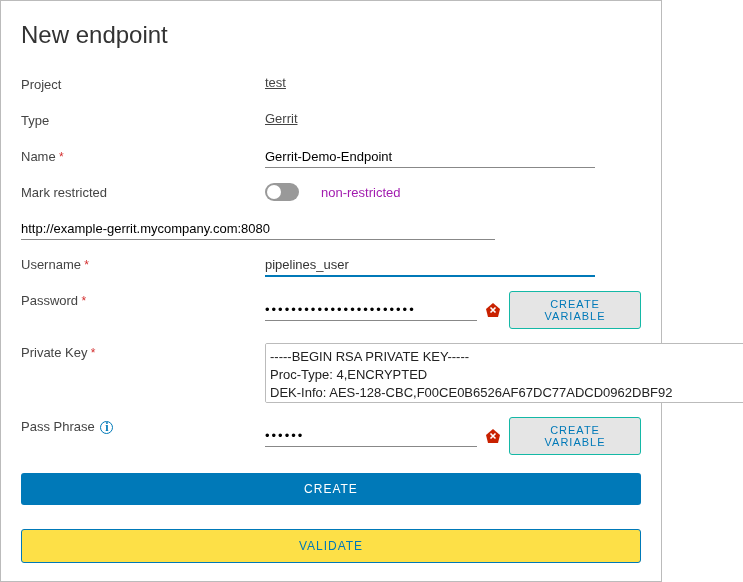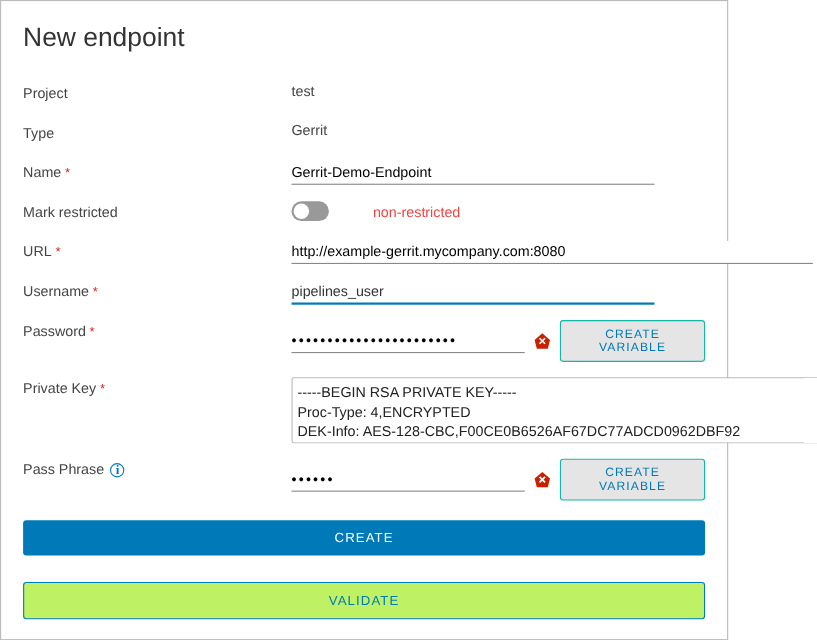"test" .static { text-decoration: none -> underline }
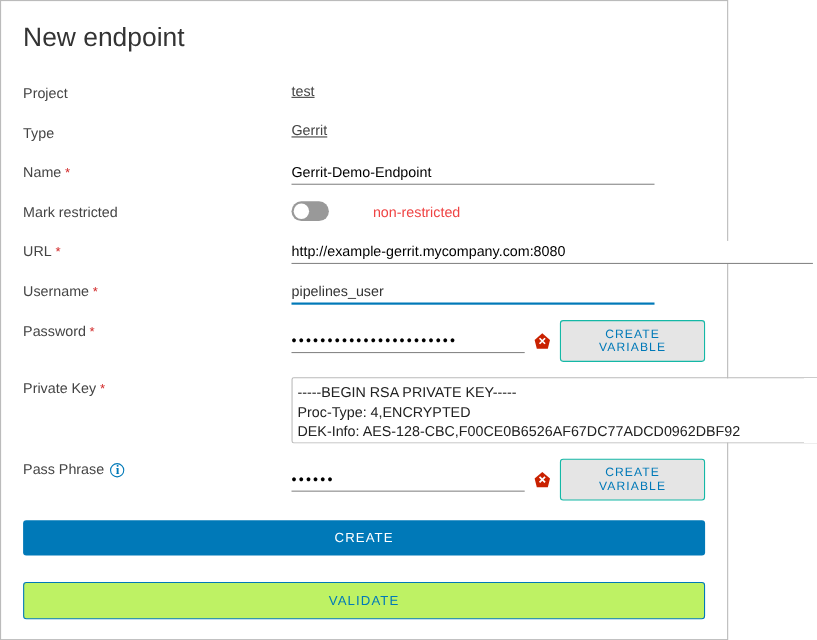"non-restricted" .toggle-lbl { color: #ef4444 -> #a21caf; margin-left: 32px -> 14px }
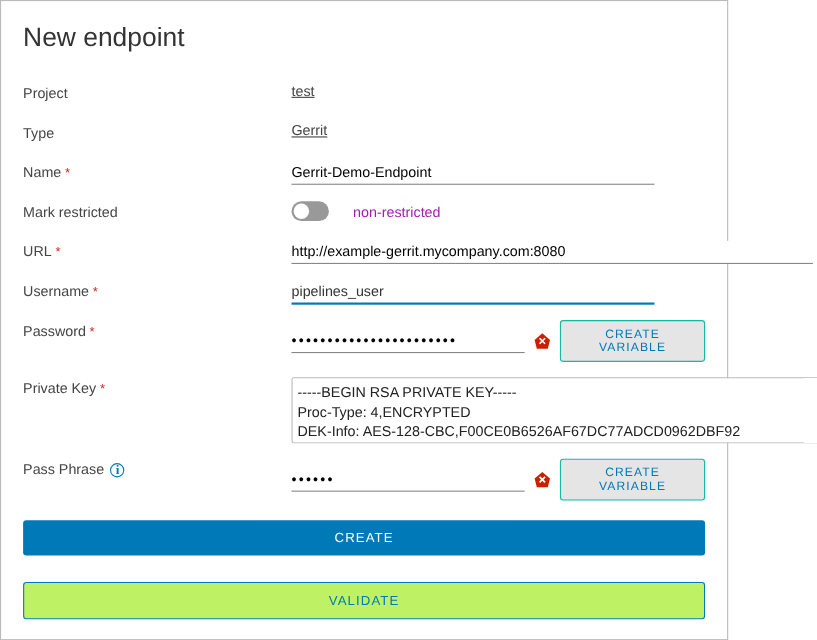"URL" div.lbl { html: <div>URL</div> -> none }
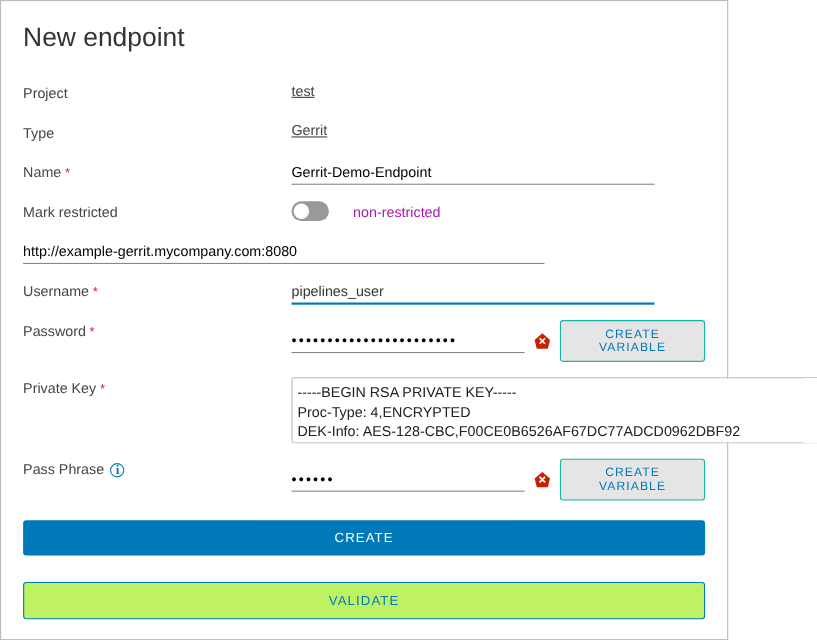"VALIDATE" .btn-sec { background: #bef264 -> #fde047 }
